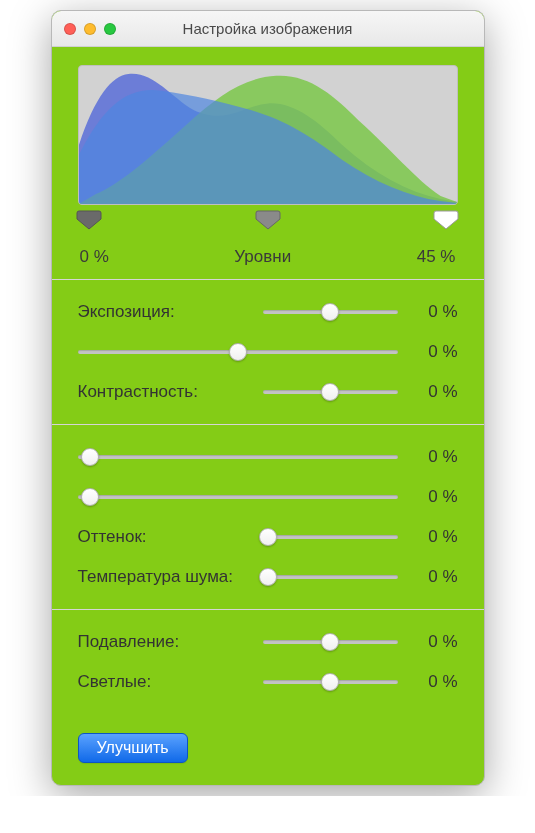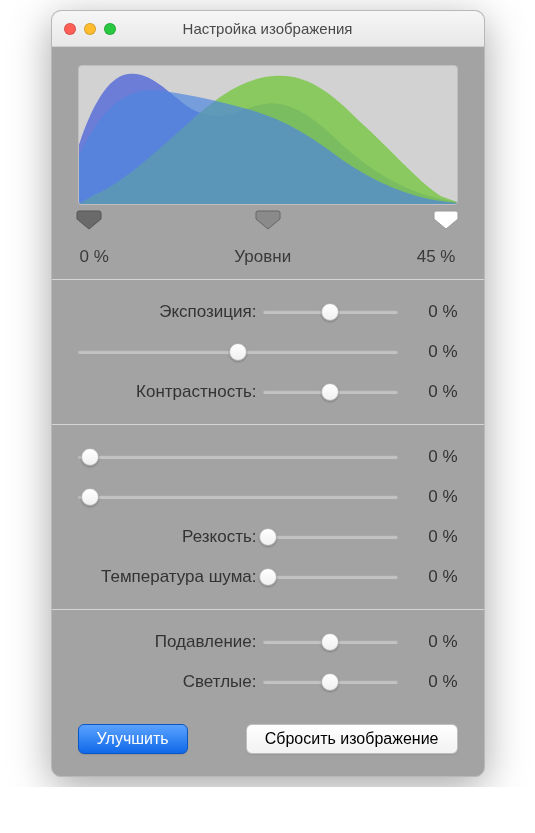"Настройка изображения" .window { background: #a3a3a3 -> #84cc16 }
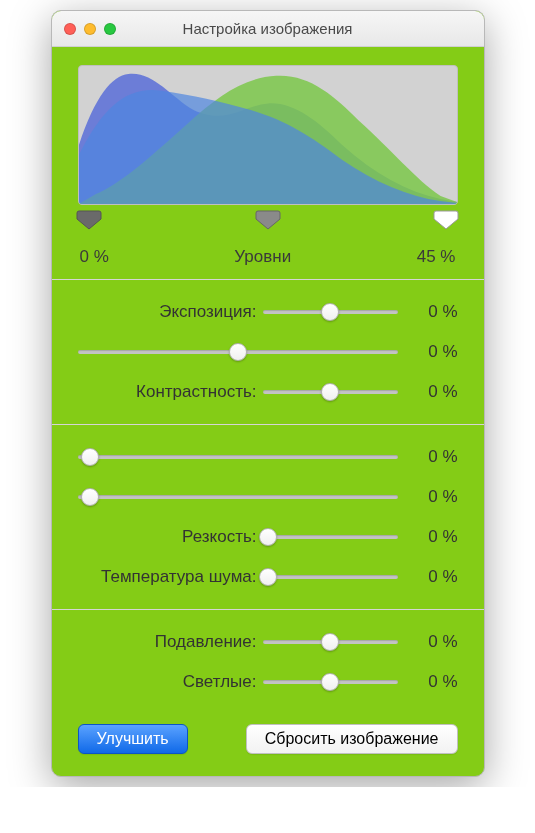"Экспозиция:" .slider-label { text-align: right -> left }
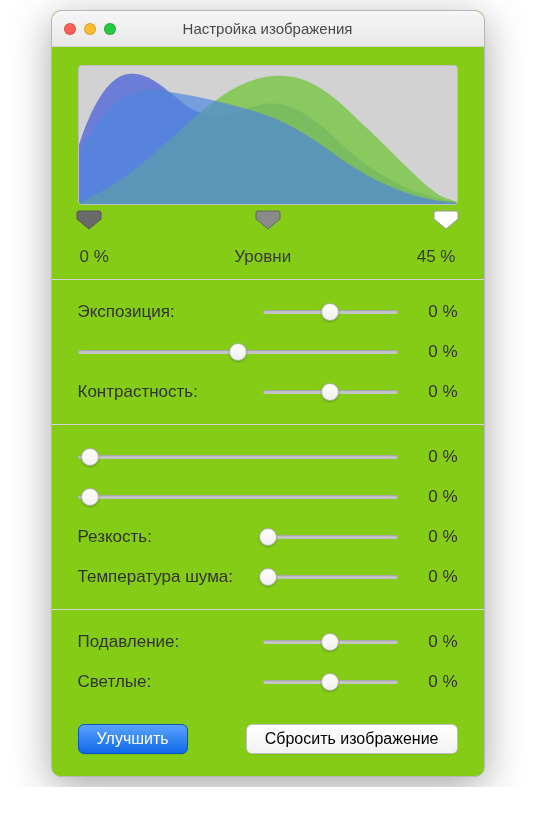"Резкость:" div.slider-label { text: Резкость -> Оттенок }
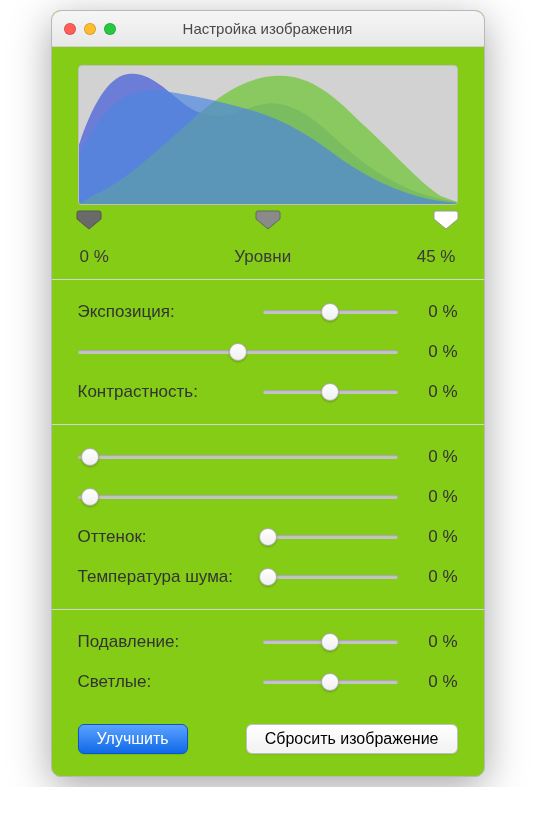"Улучшить" .button-row { margin-top: 22px -> 31px }
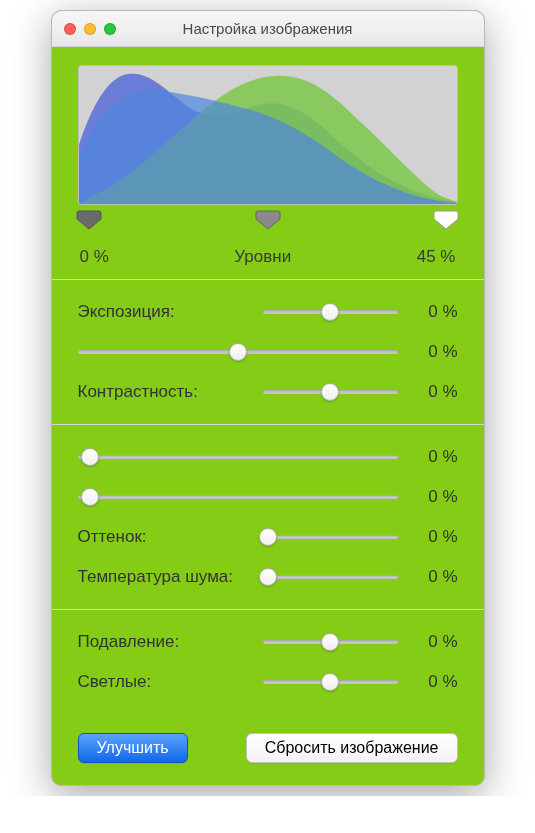"Сбросить изображение" button.btn { html: <button>Сбросить изображение</button> -> none }
